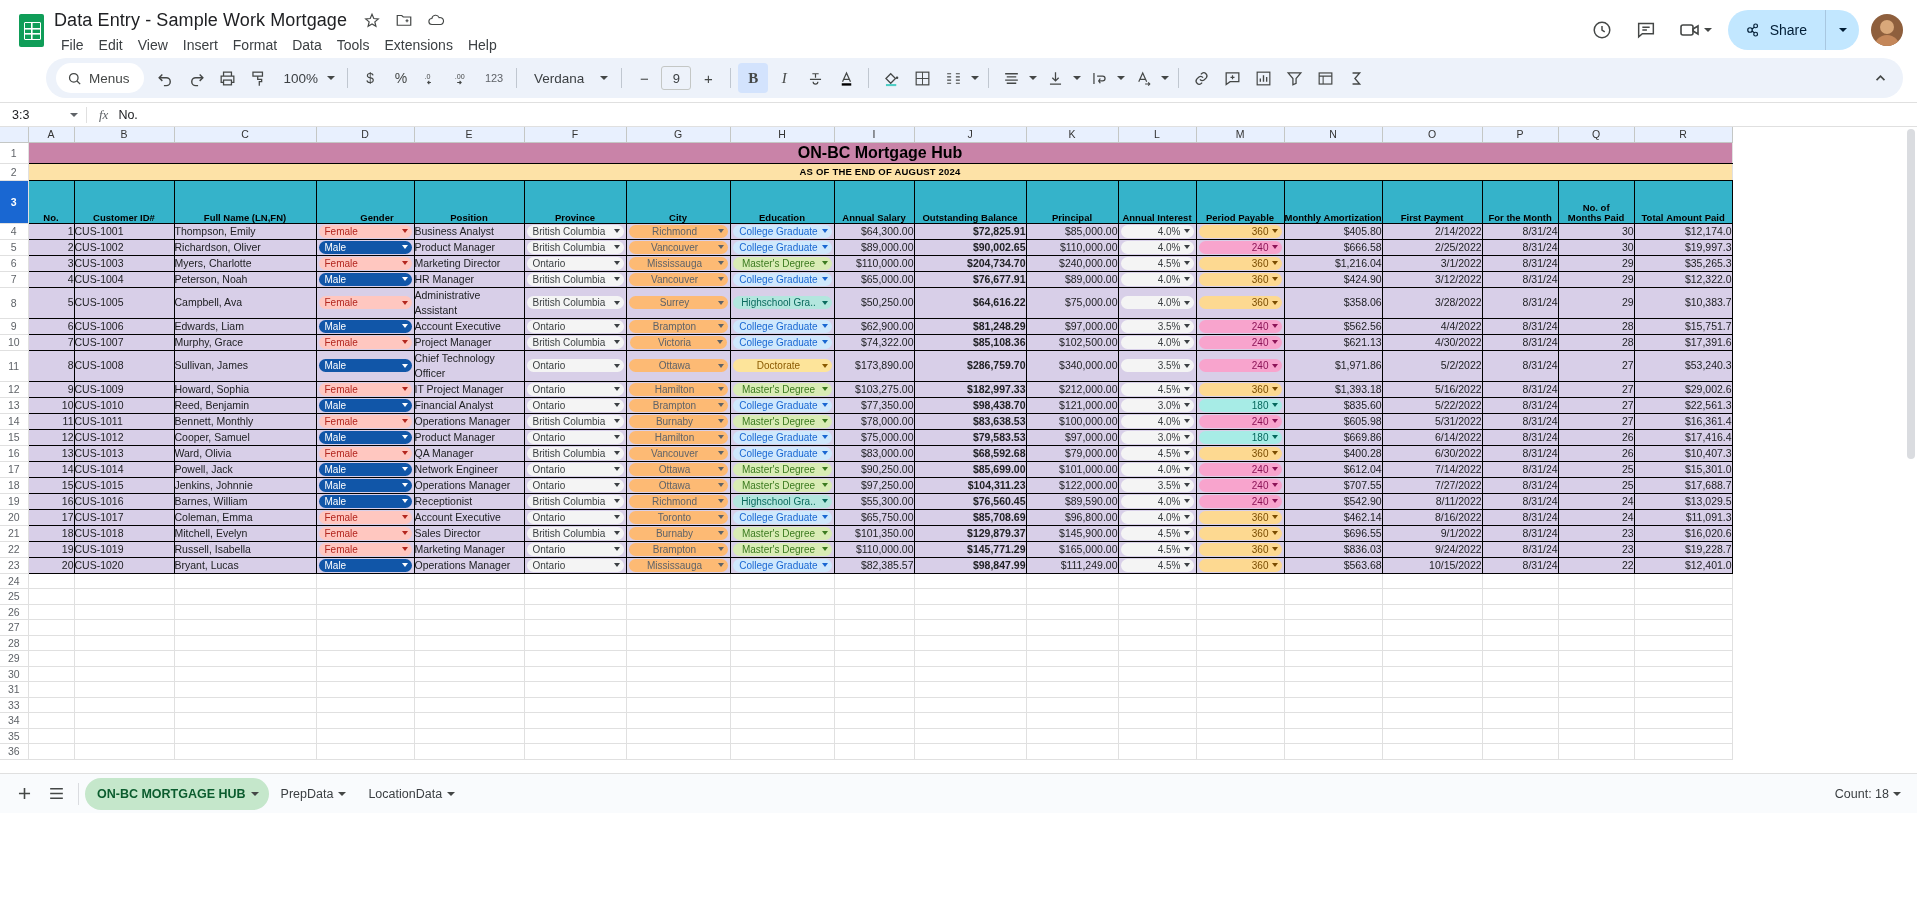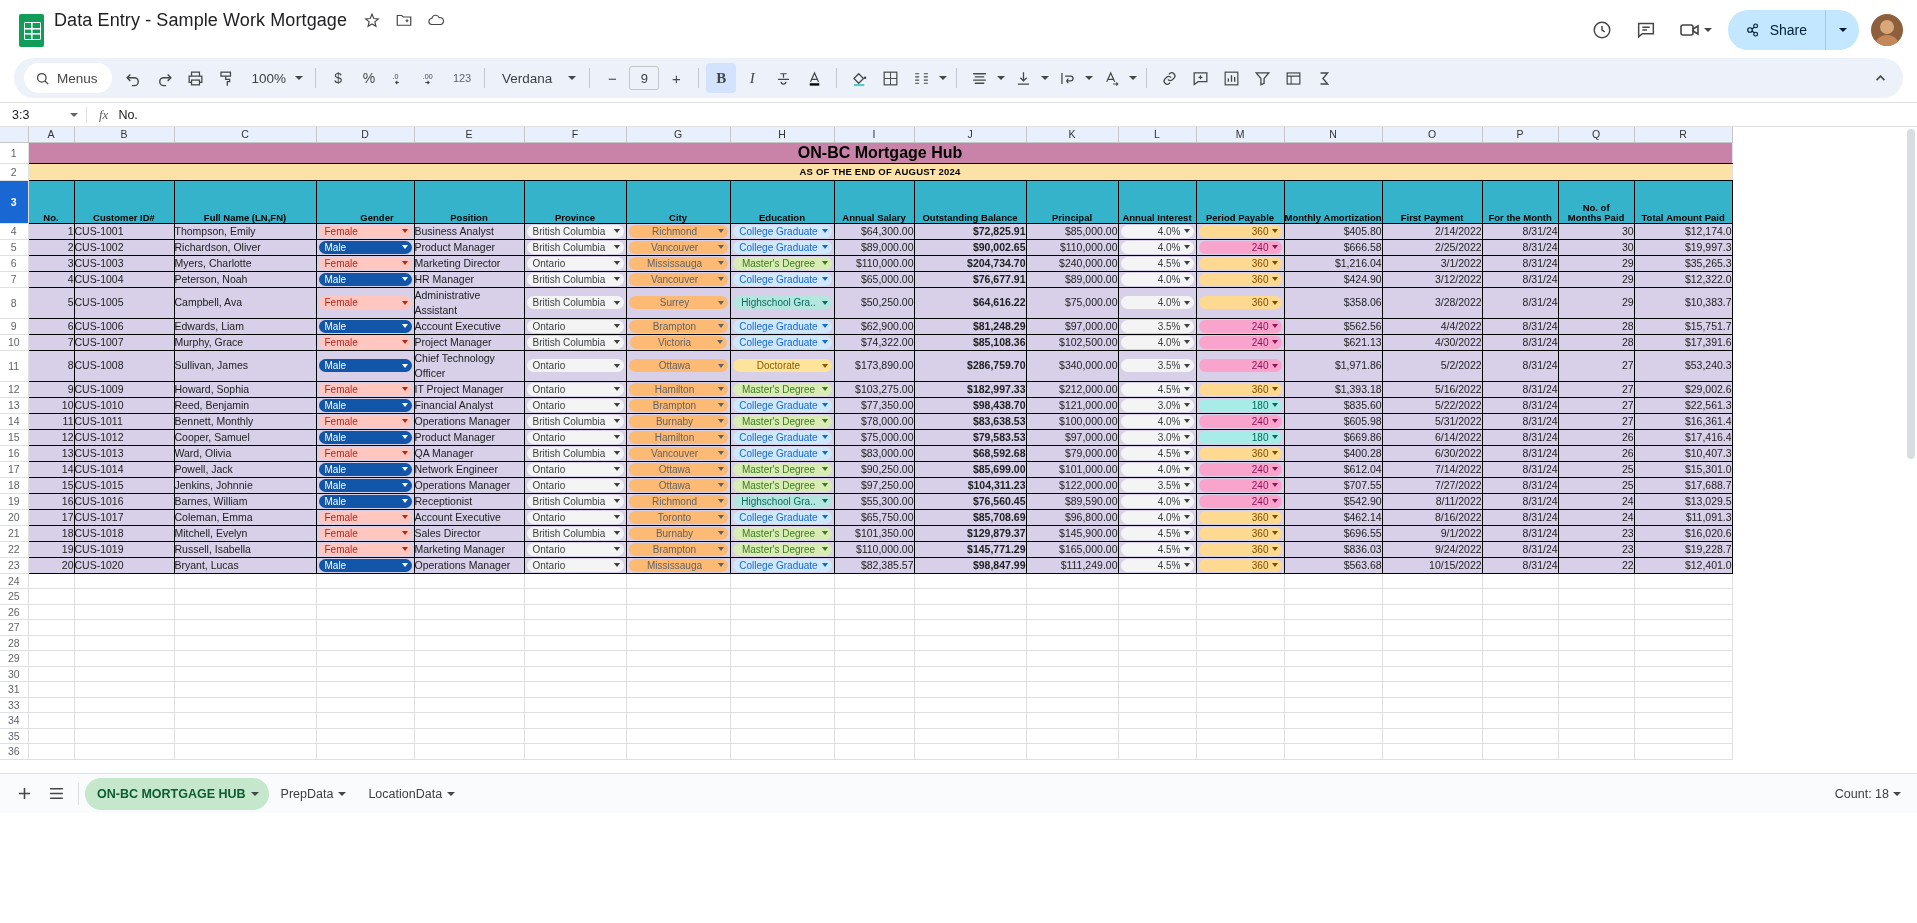"File" div.menu-row { html: none -> <div> <span>File</span> <span>Edit</span> <span>View</span> <span>Insert</span> <span>Format</span> <span>Data</span> <span>Tools</span> <span>Extensions</span> <span>Help</span> </div> }
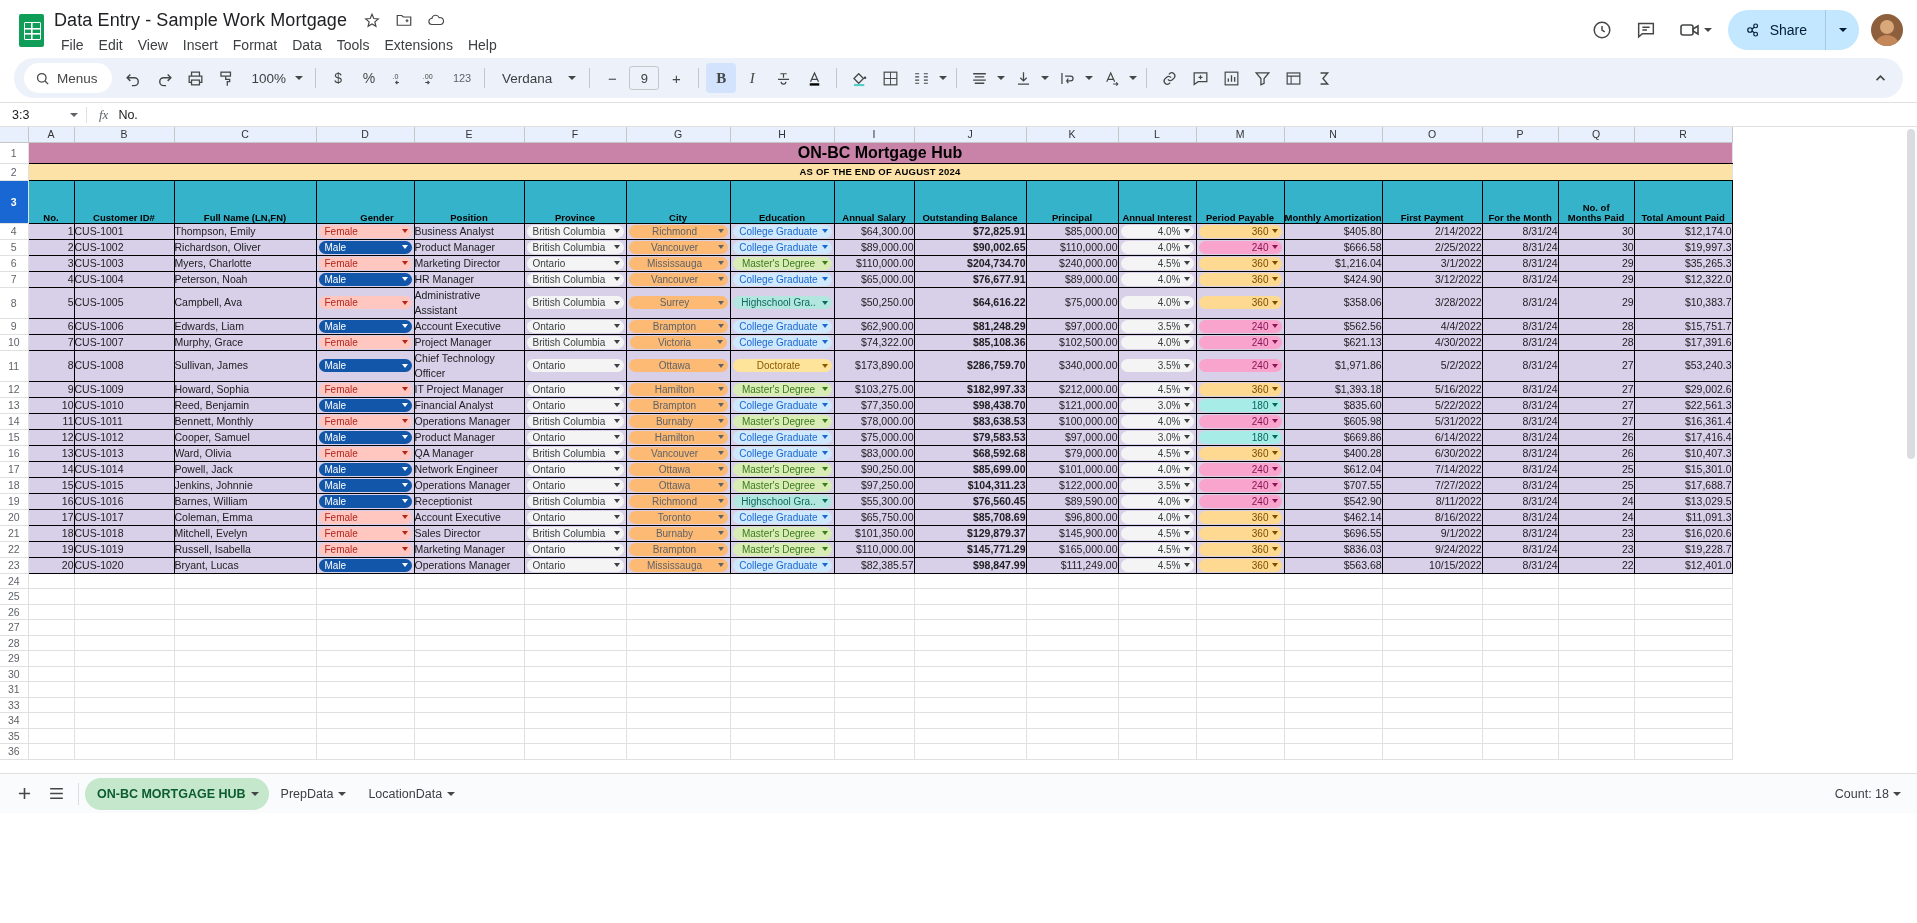"Menus" .toolbar-wrap { margin-left: none -> 32px }
